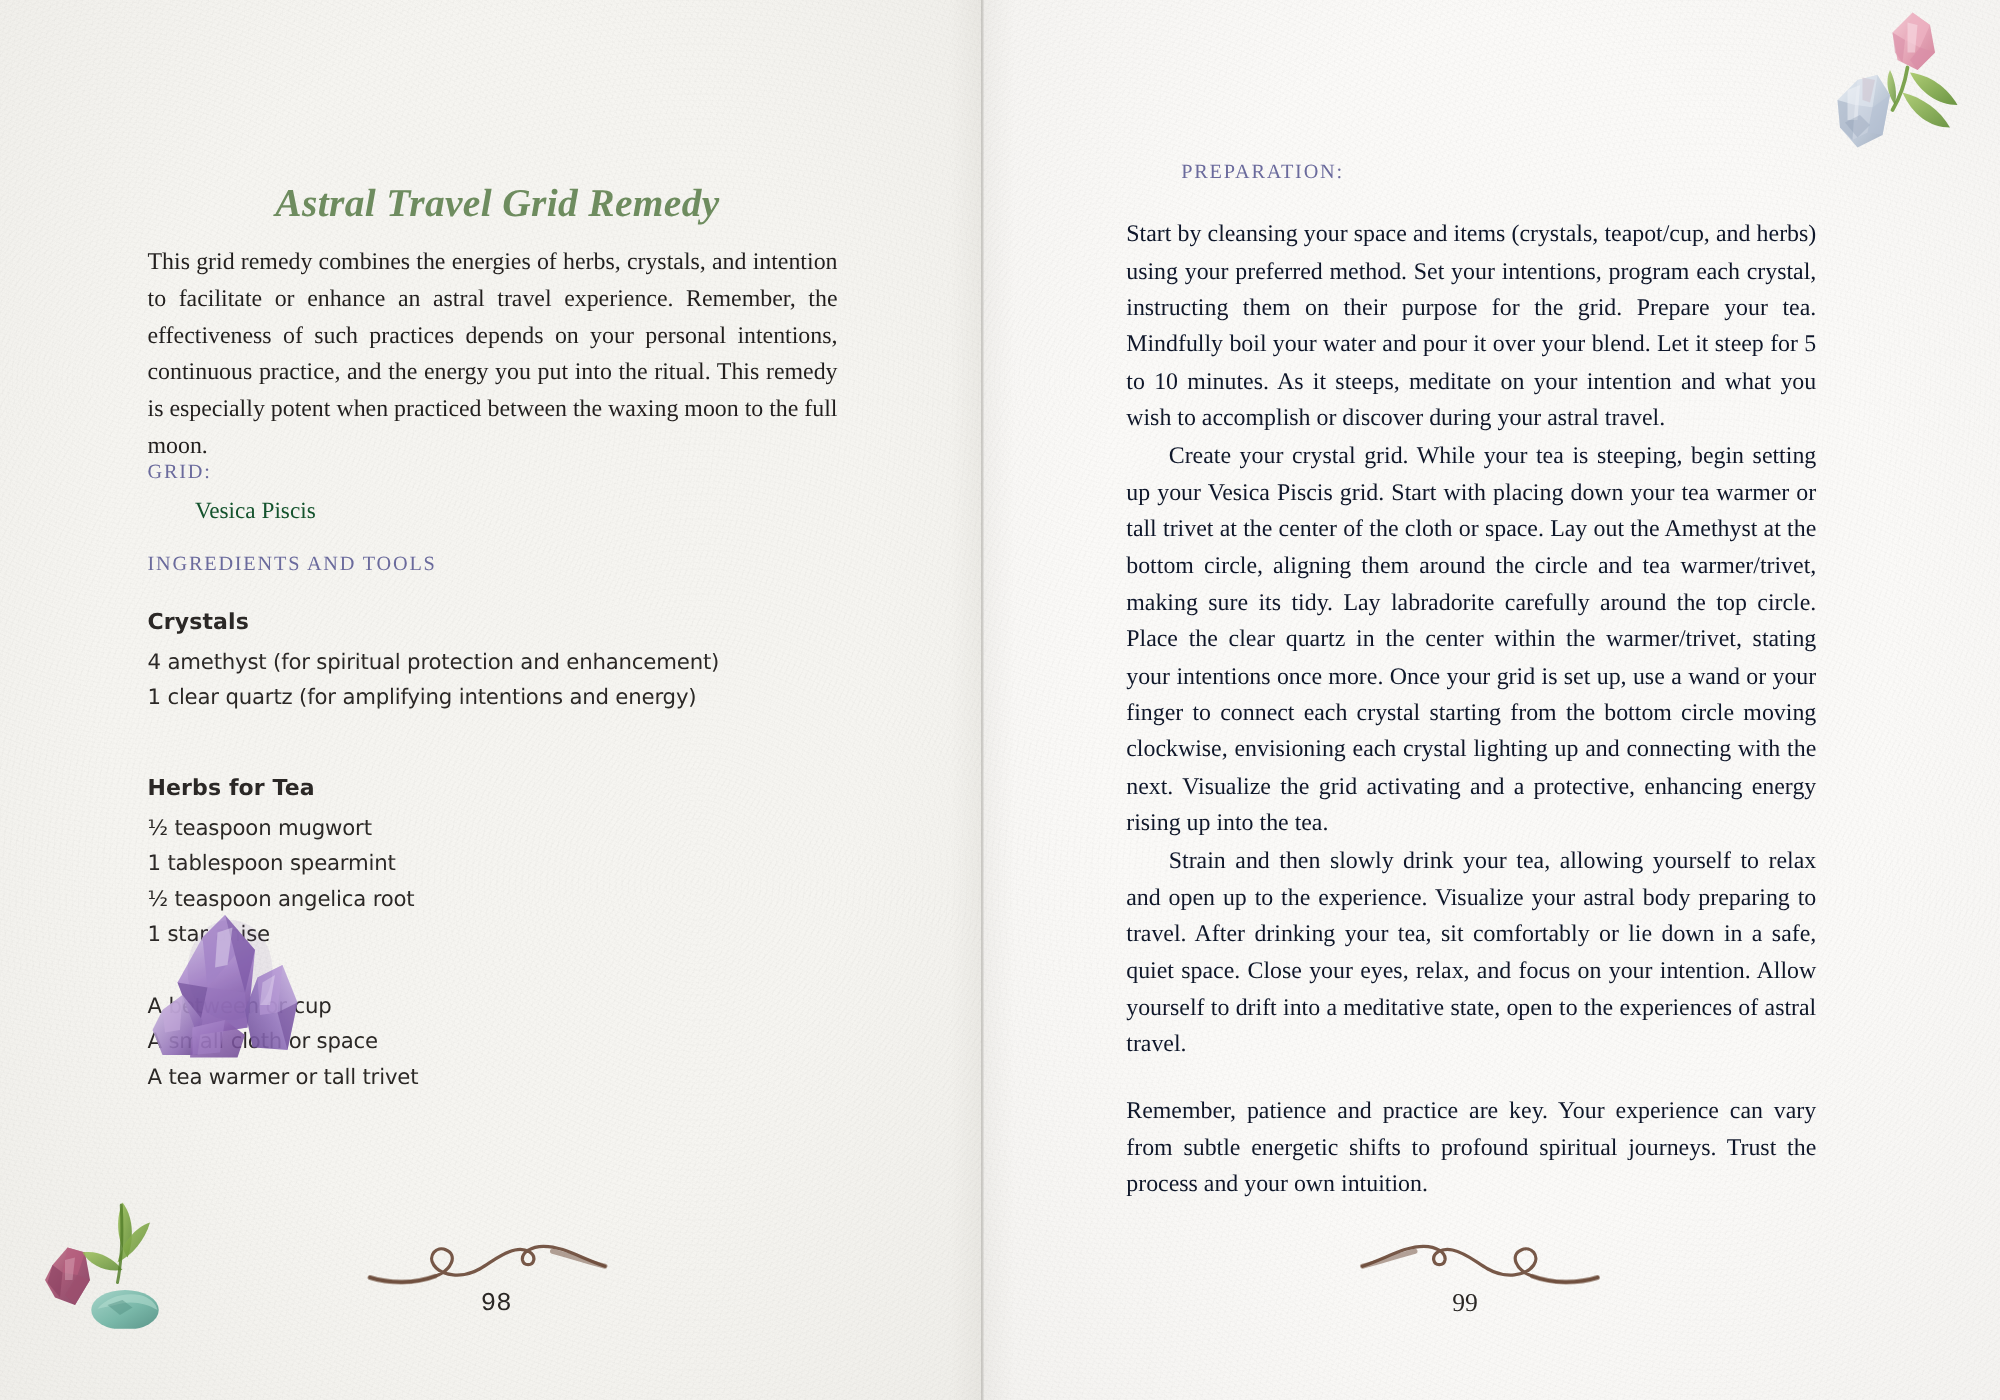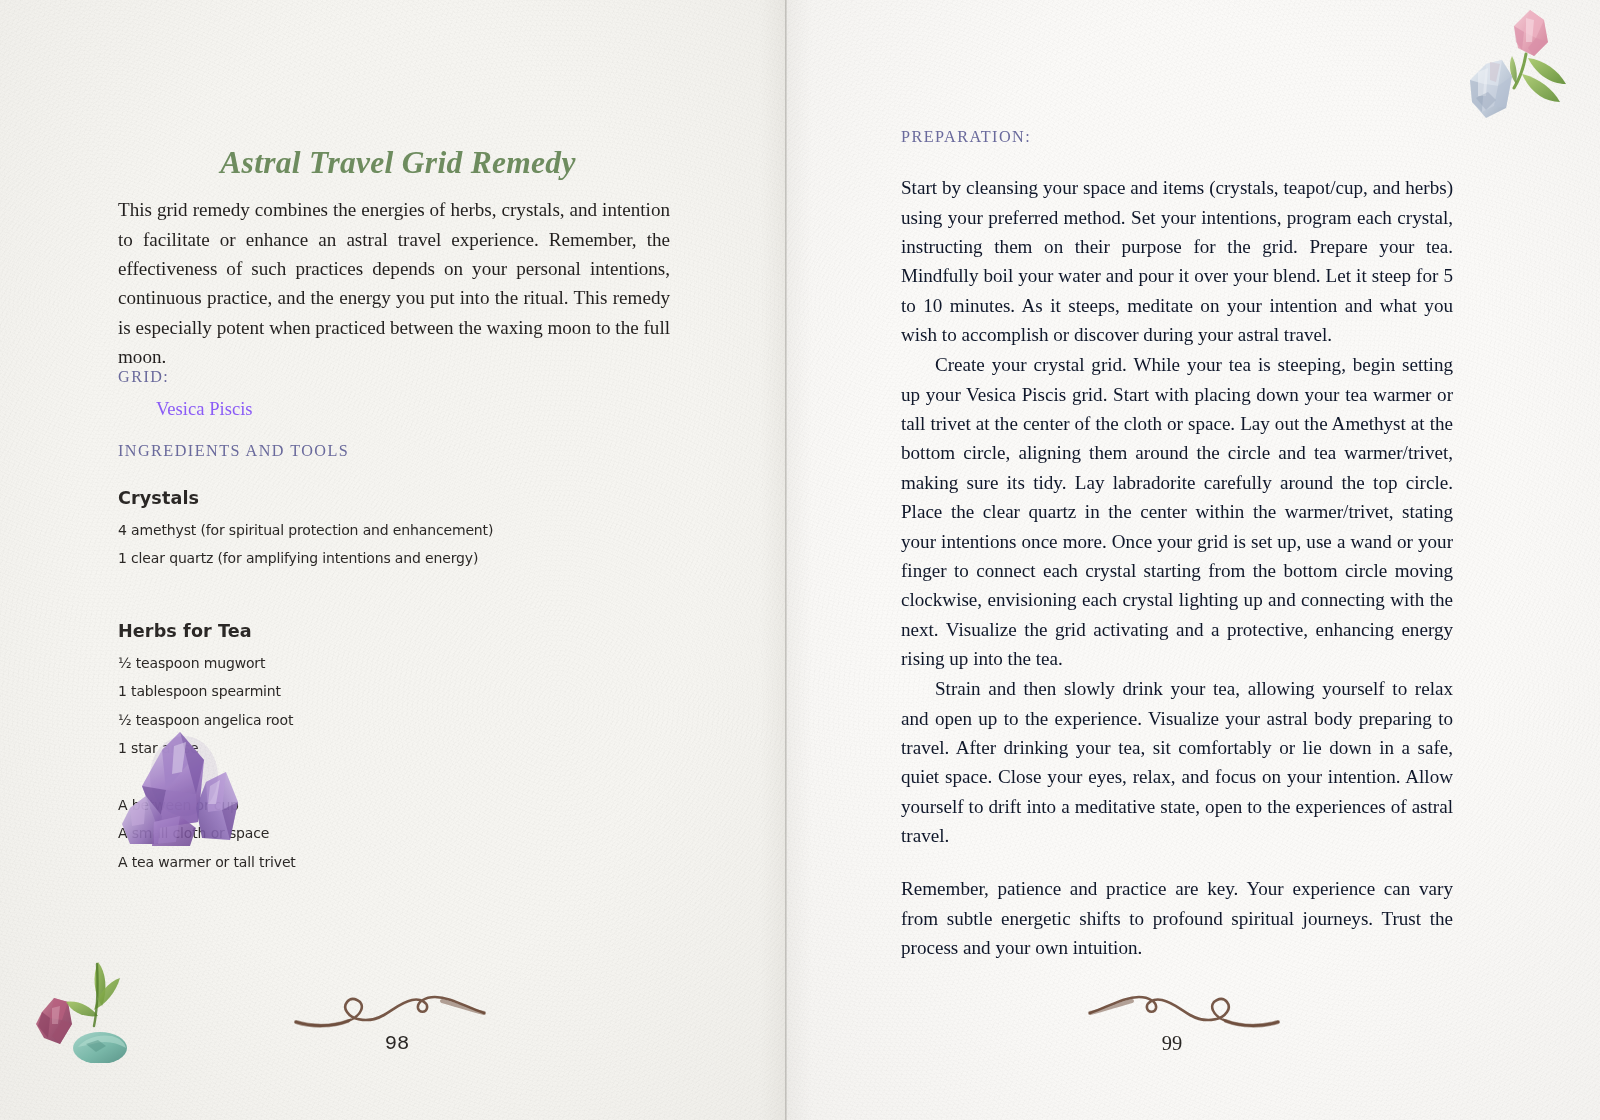"PREPARATION:" .rp { margin-left: none -> 44px }
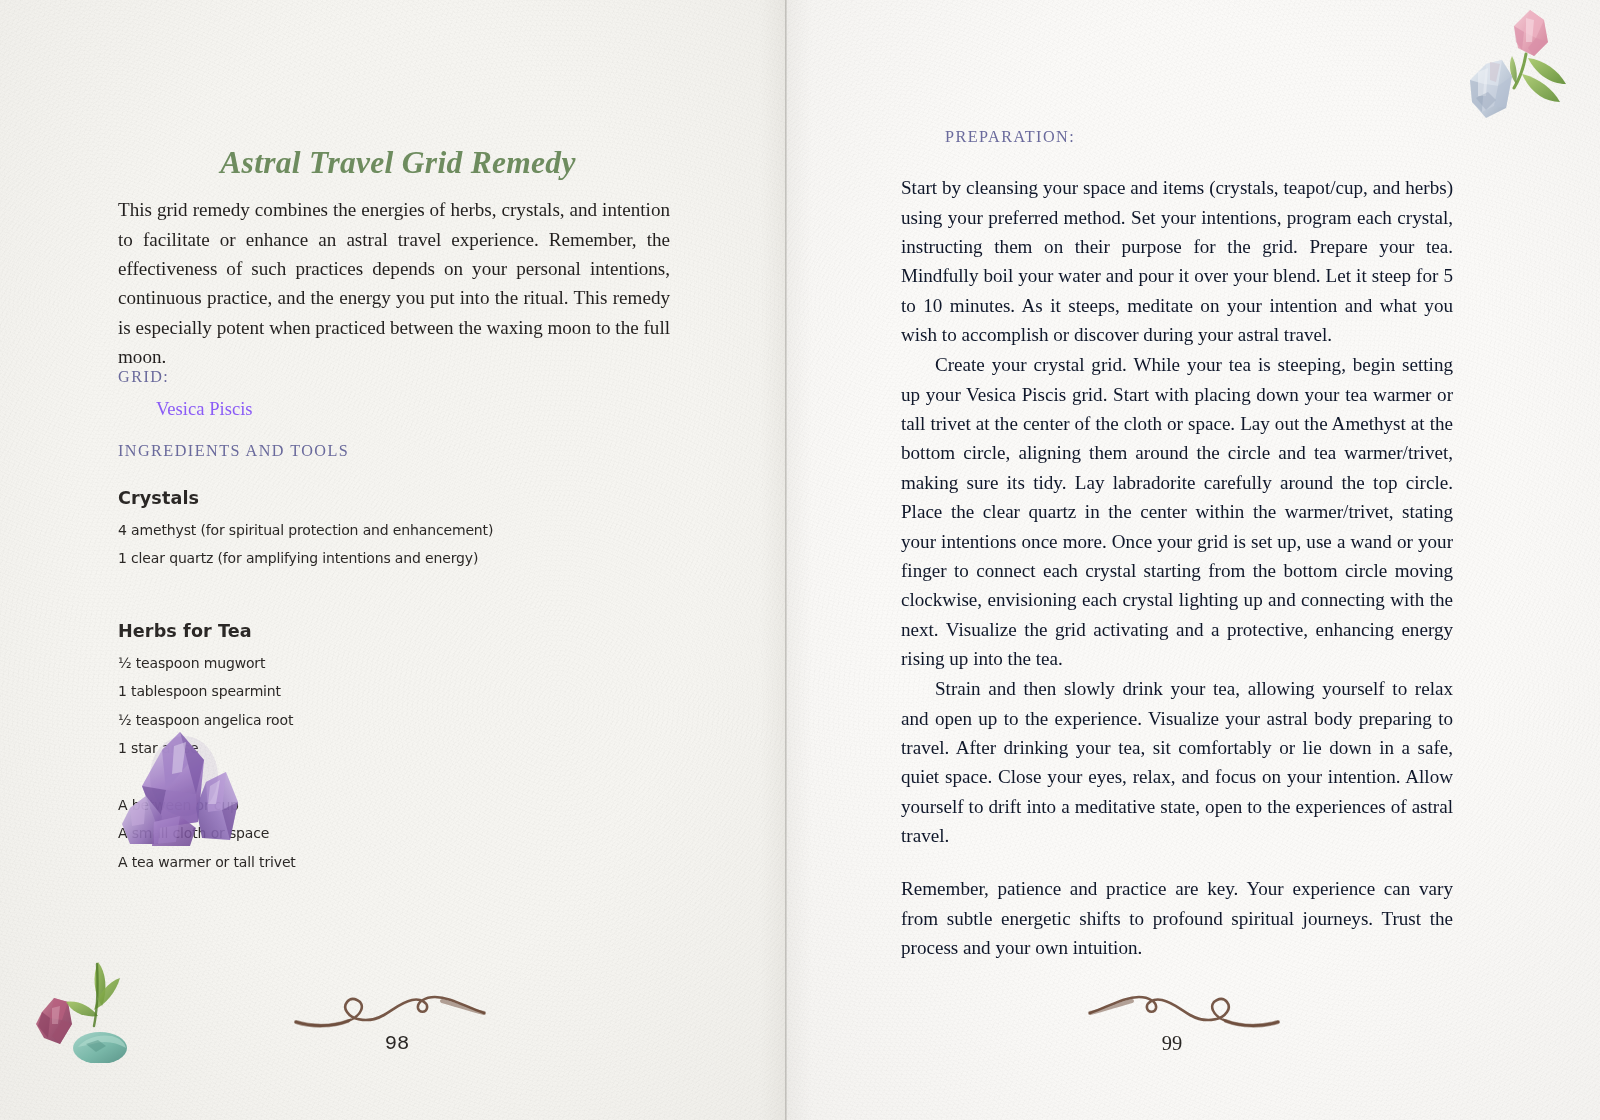"Vesica Piscis" #grid-value { color: #8b5cf6 -> #14532d }
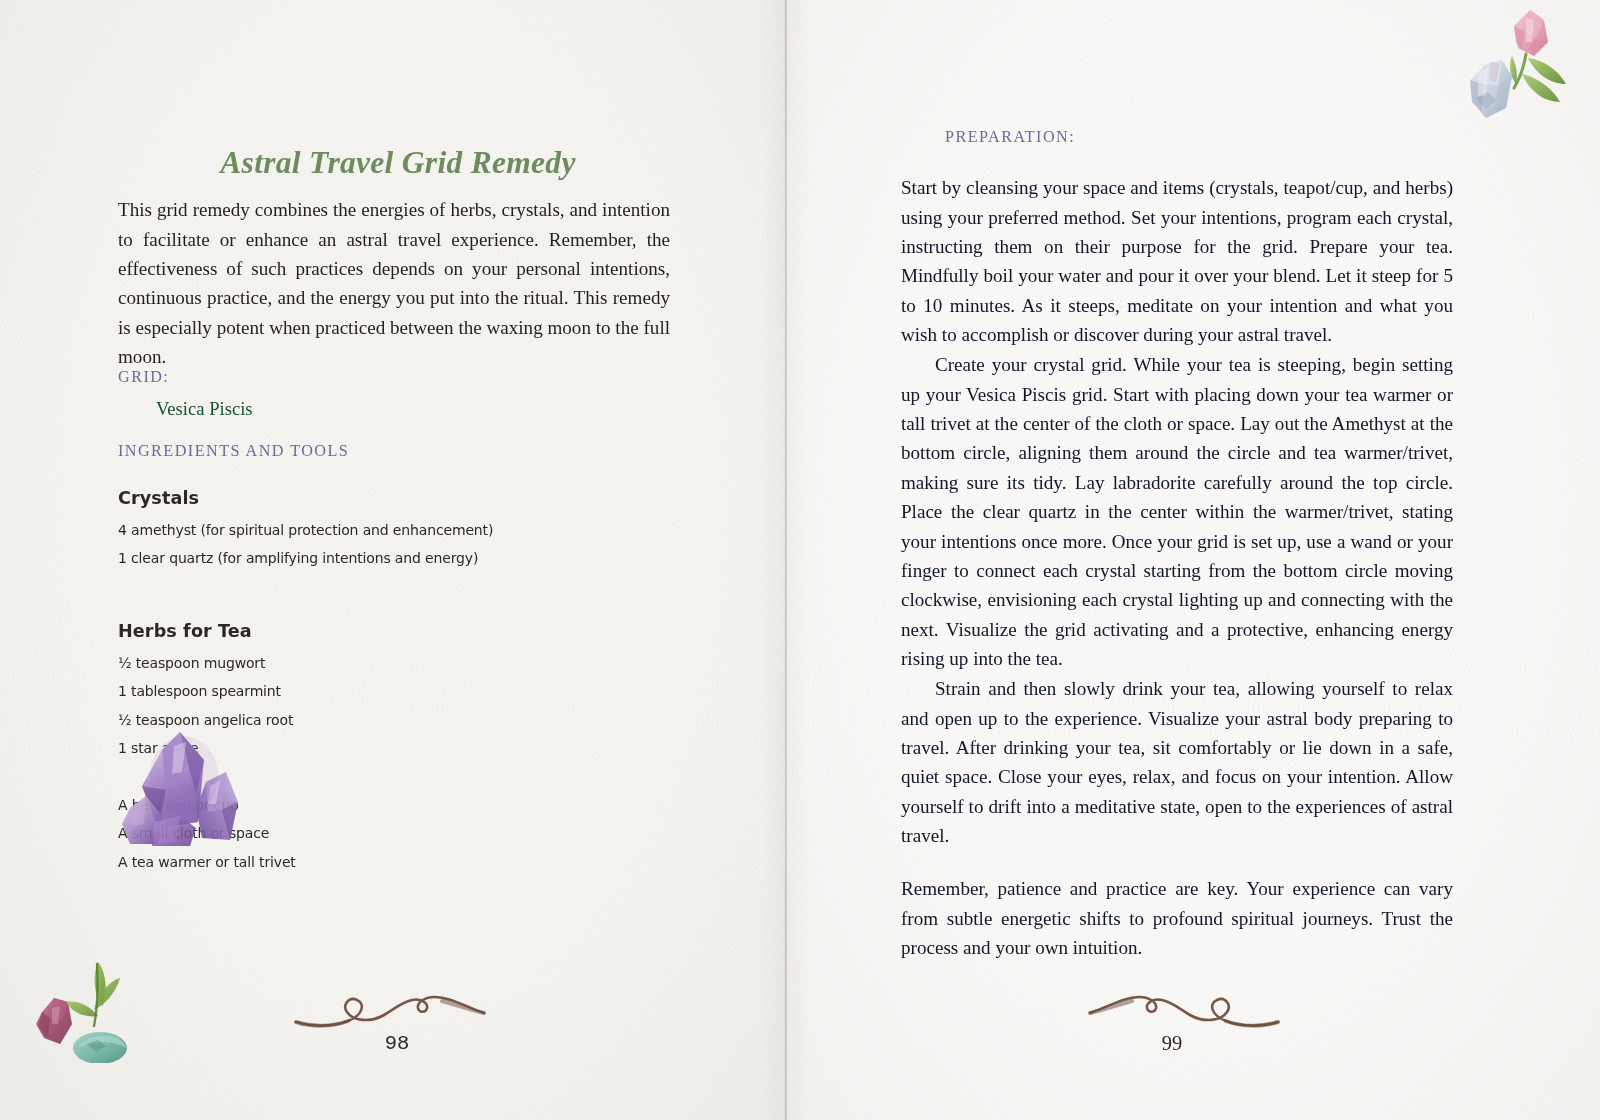"4 amethyst (for spiritual protection" .sans-line { font-size: 14px -> 17px }
